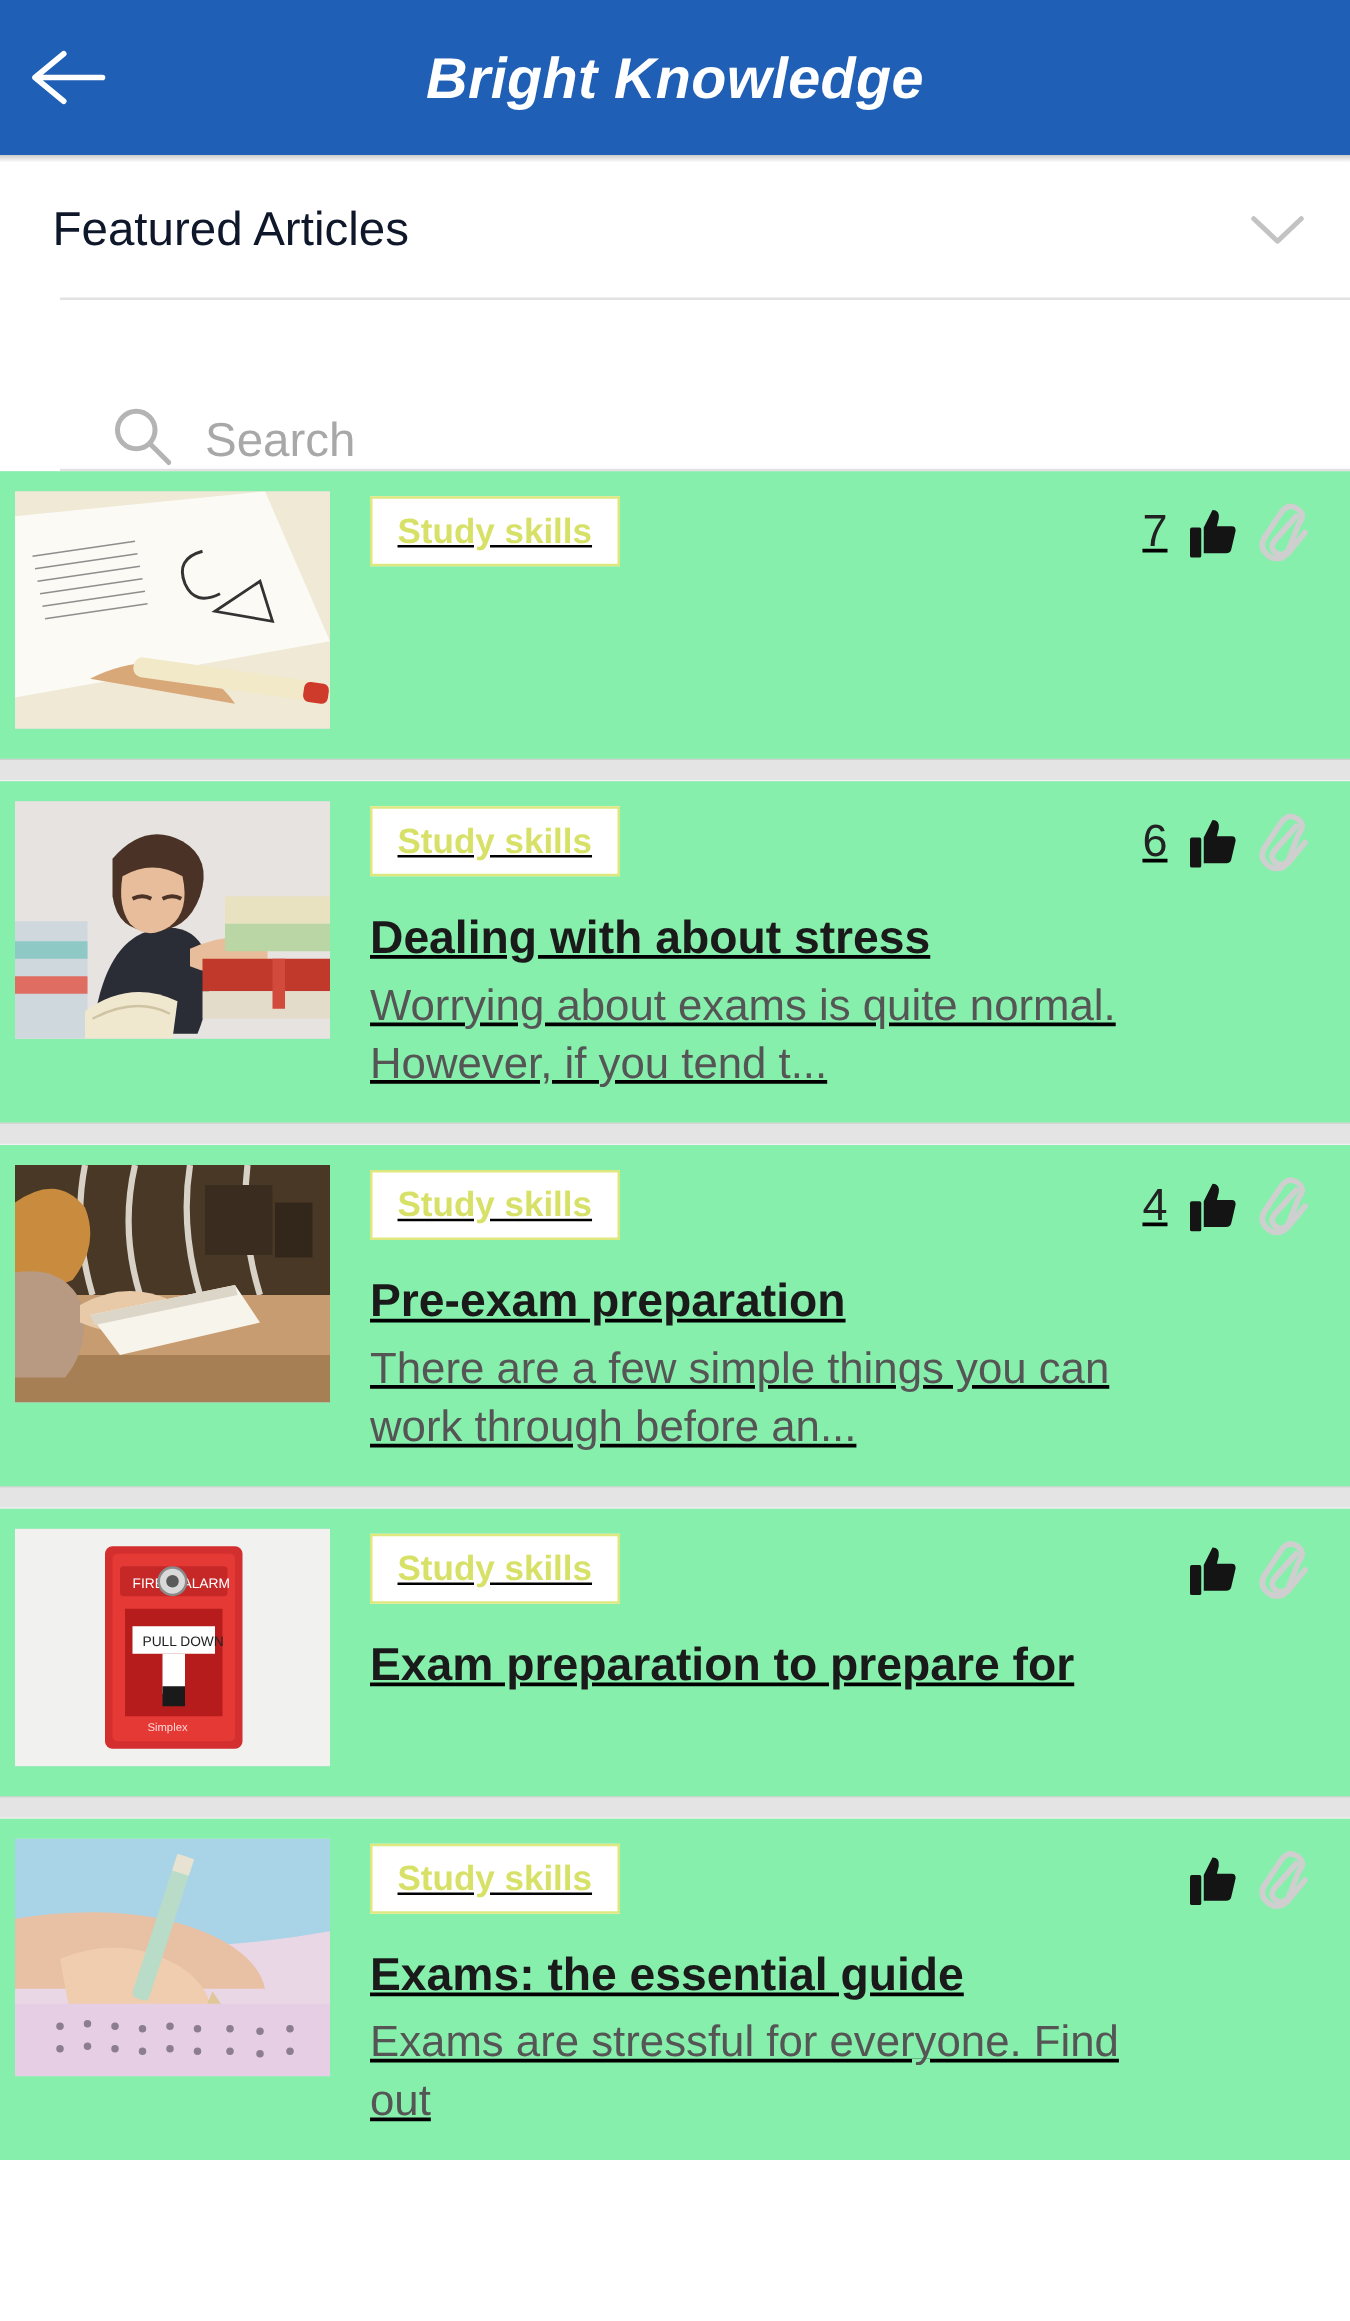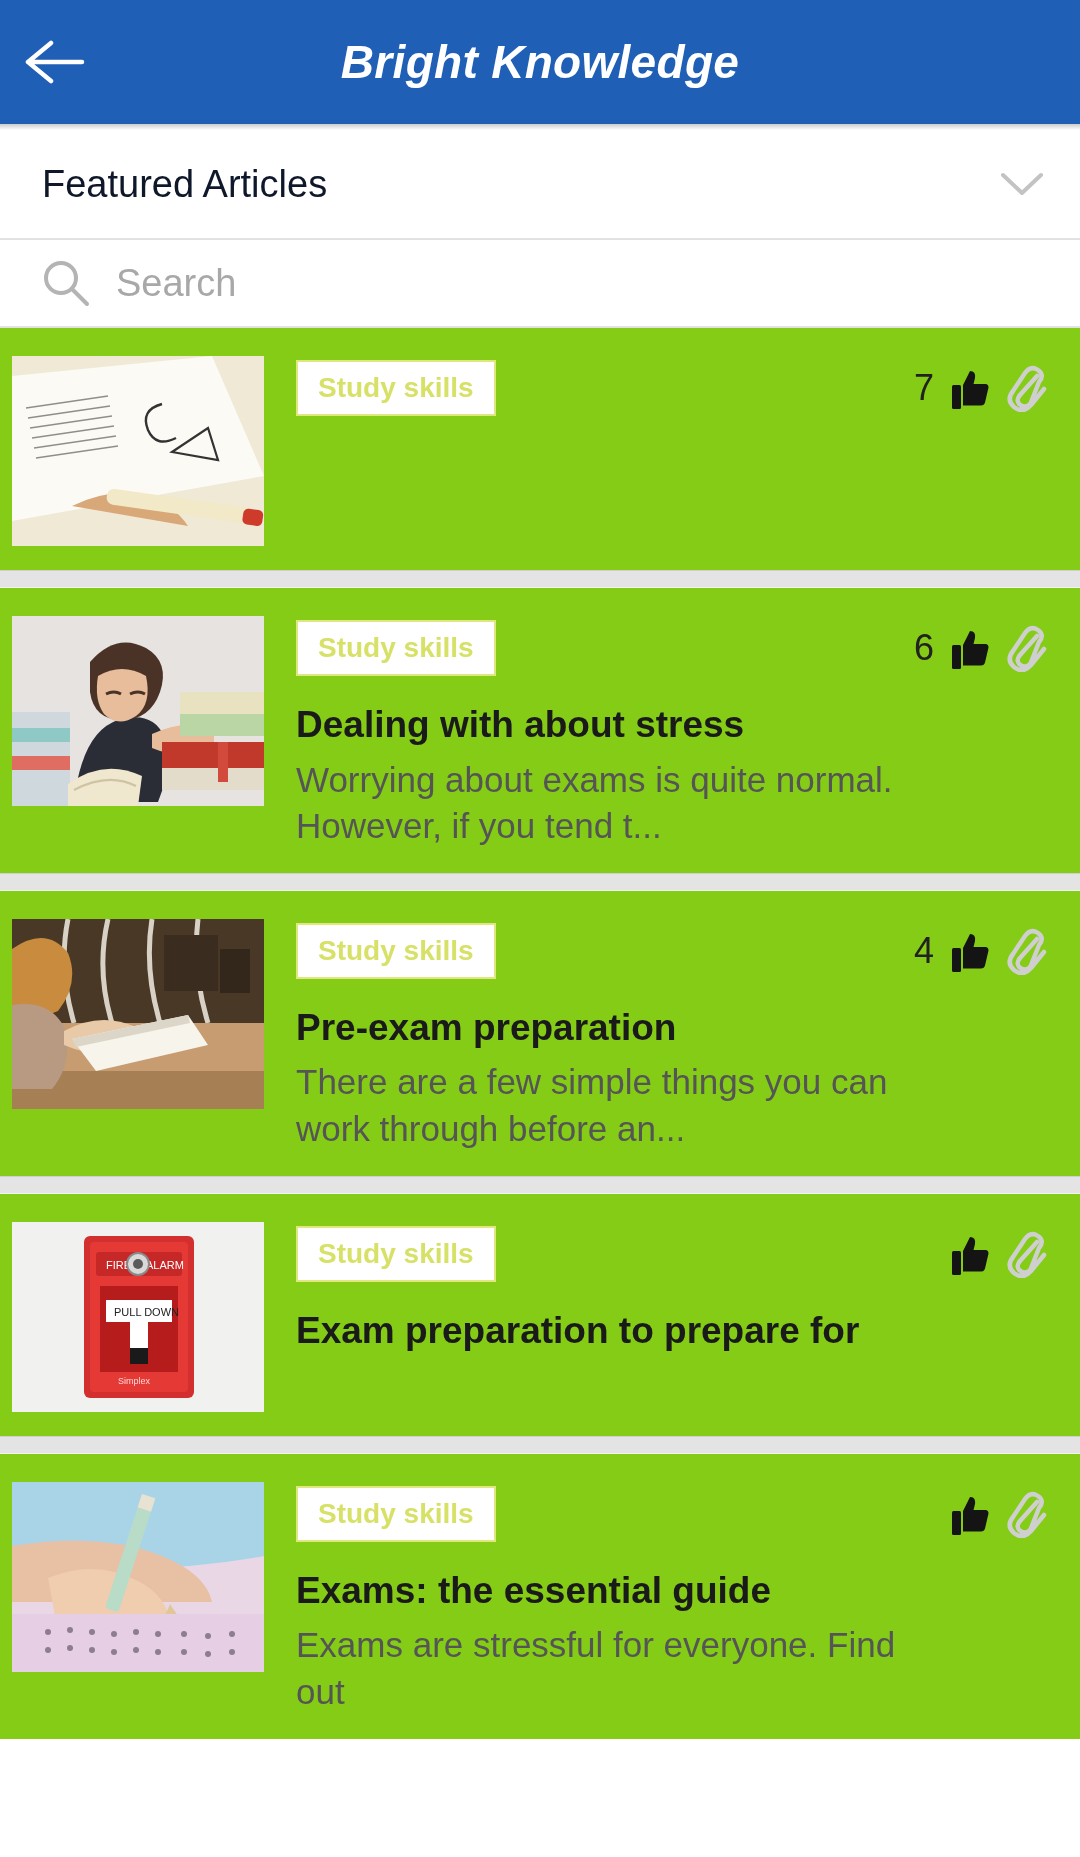"Search" .search-wrap { align-items: center -> flex-end; height: 90px -> 139px; margin-left: none -> 48px }
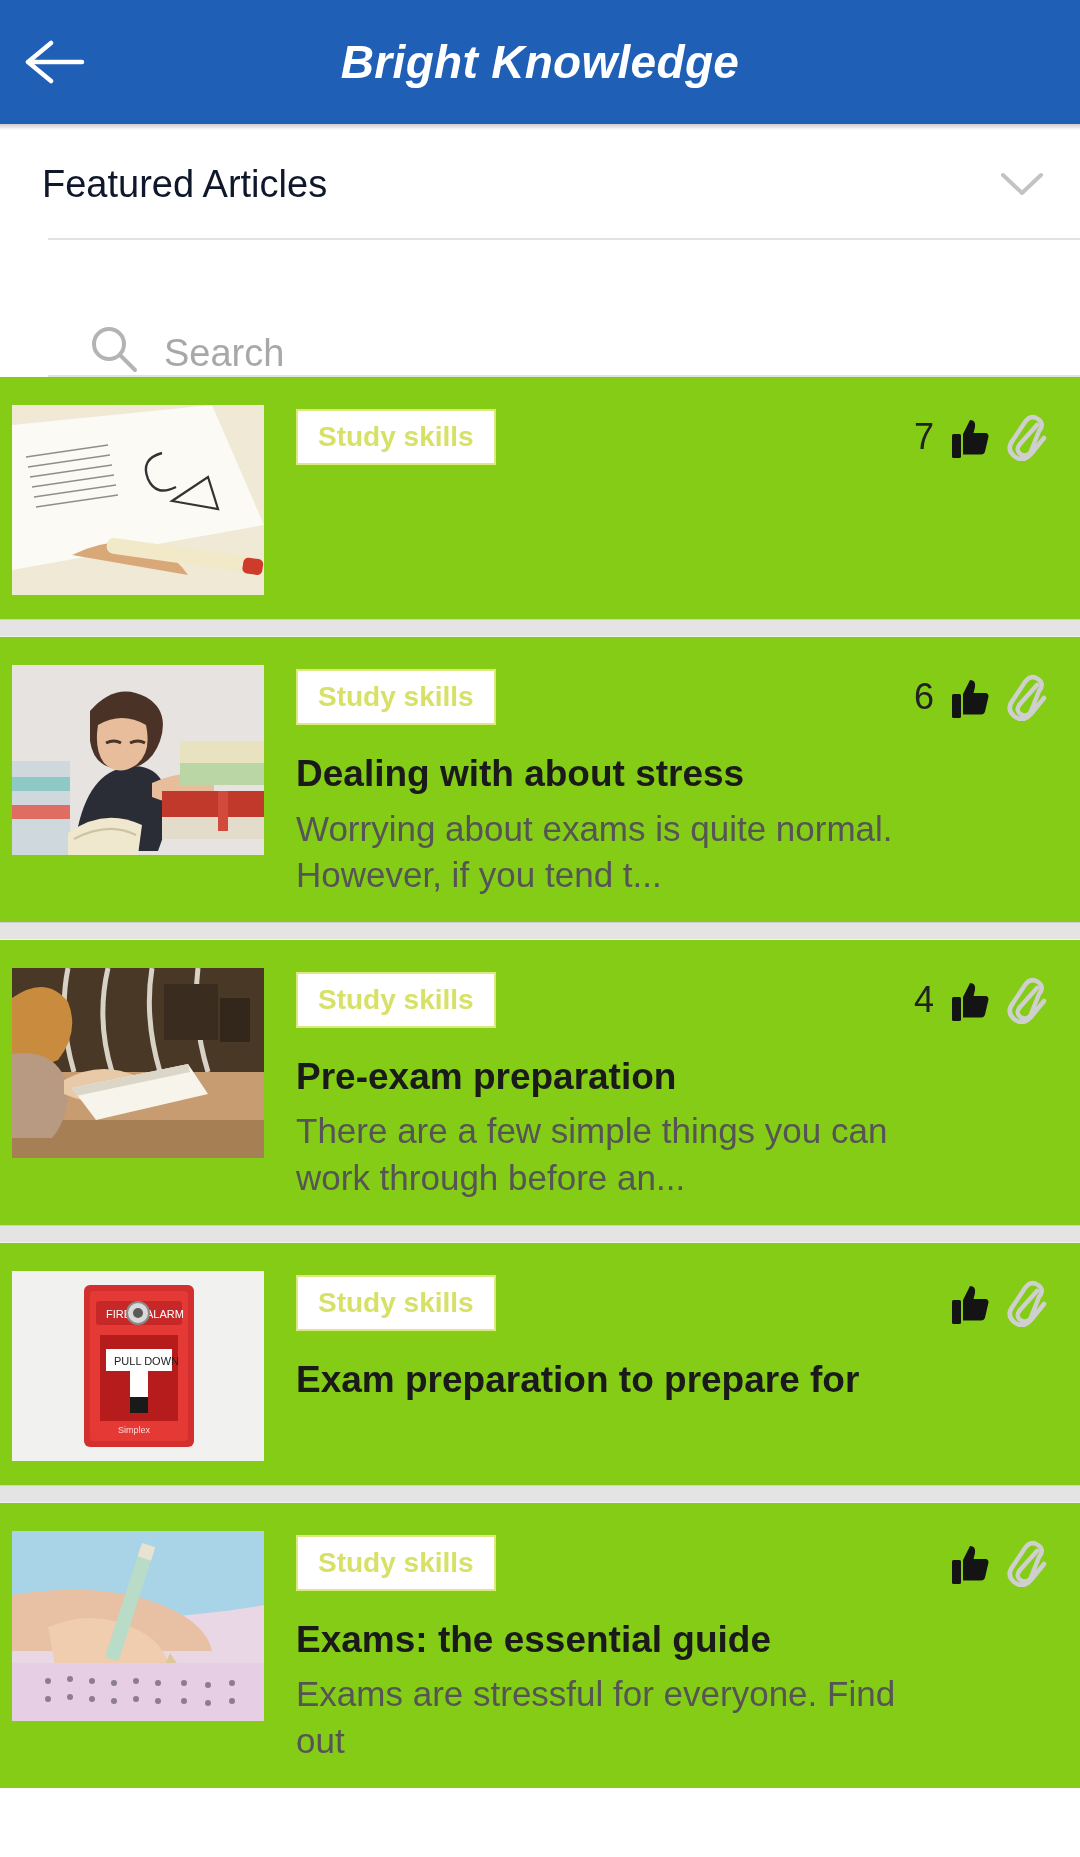"Study skills" .card { background: #84cc16 -> #86efac; padding: 24px 30px 24px 12px -> 12px 30px 24px 12px; text-decoration: none -> underline }
